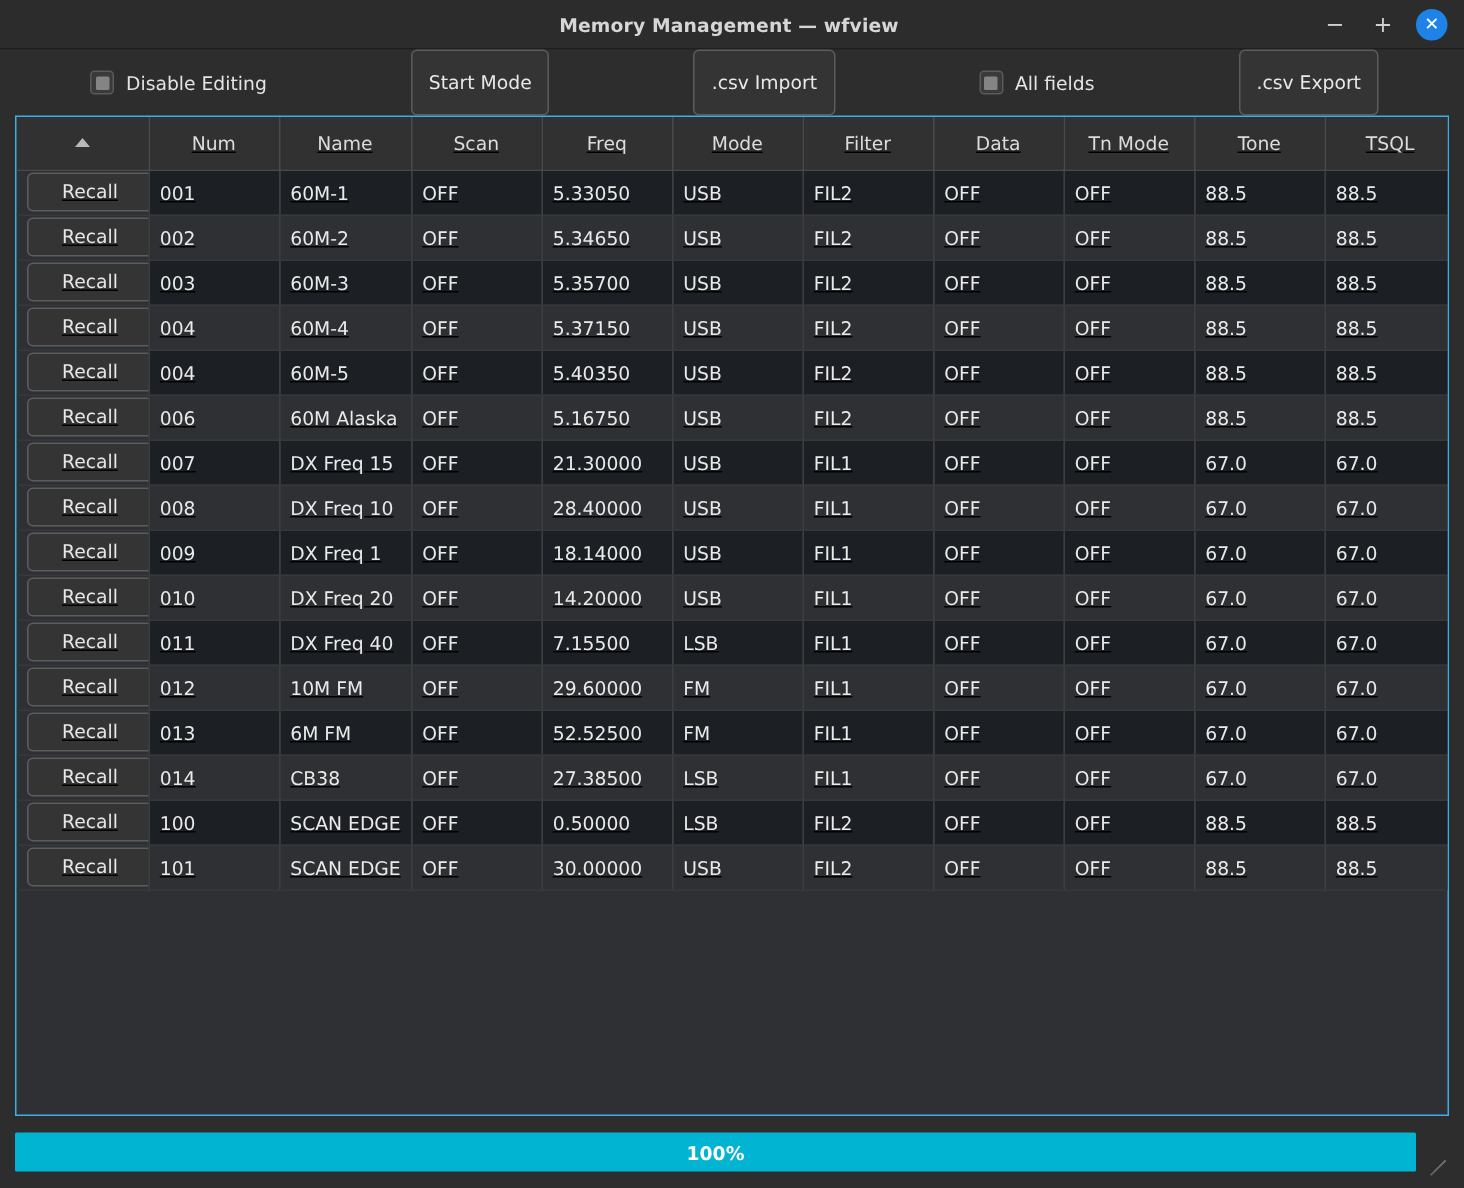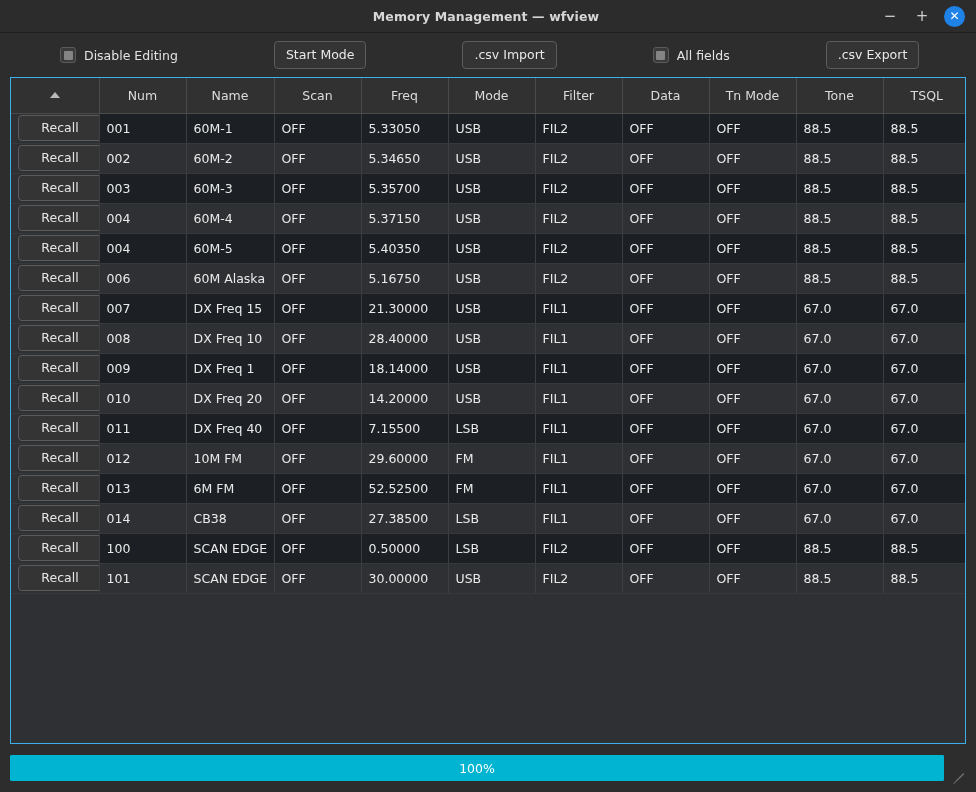"Disable Editing" .toolbar { align-items: center -> none }
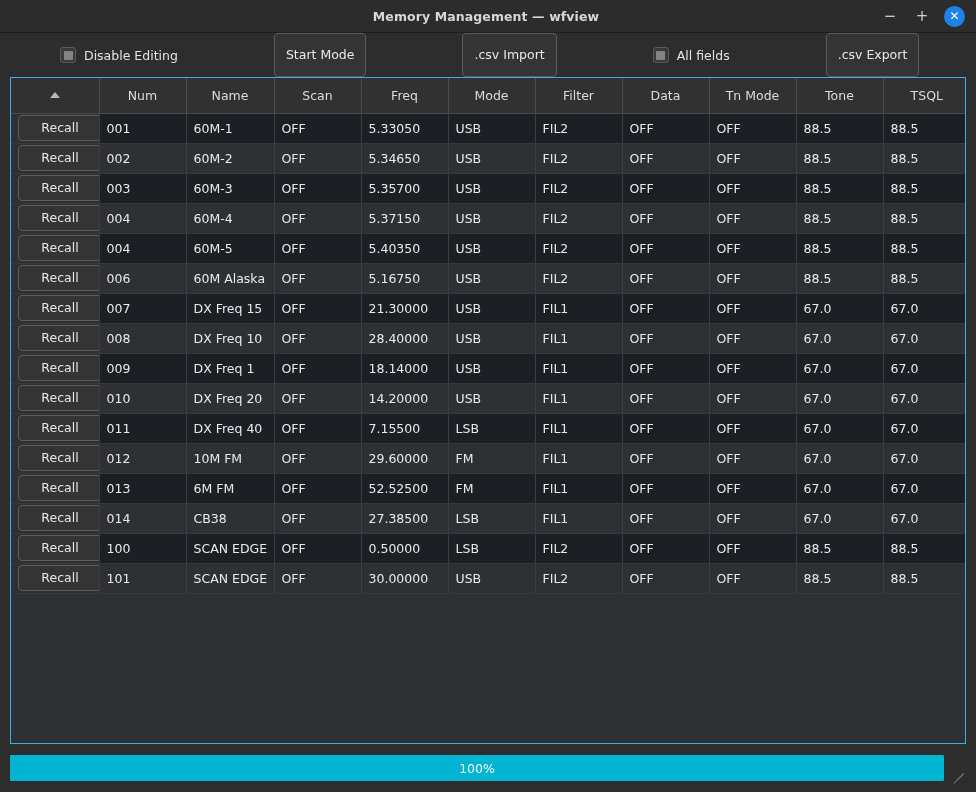"Num" div.table-wrap { text-decoration: none -> underline }
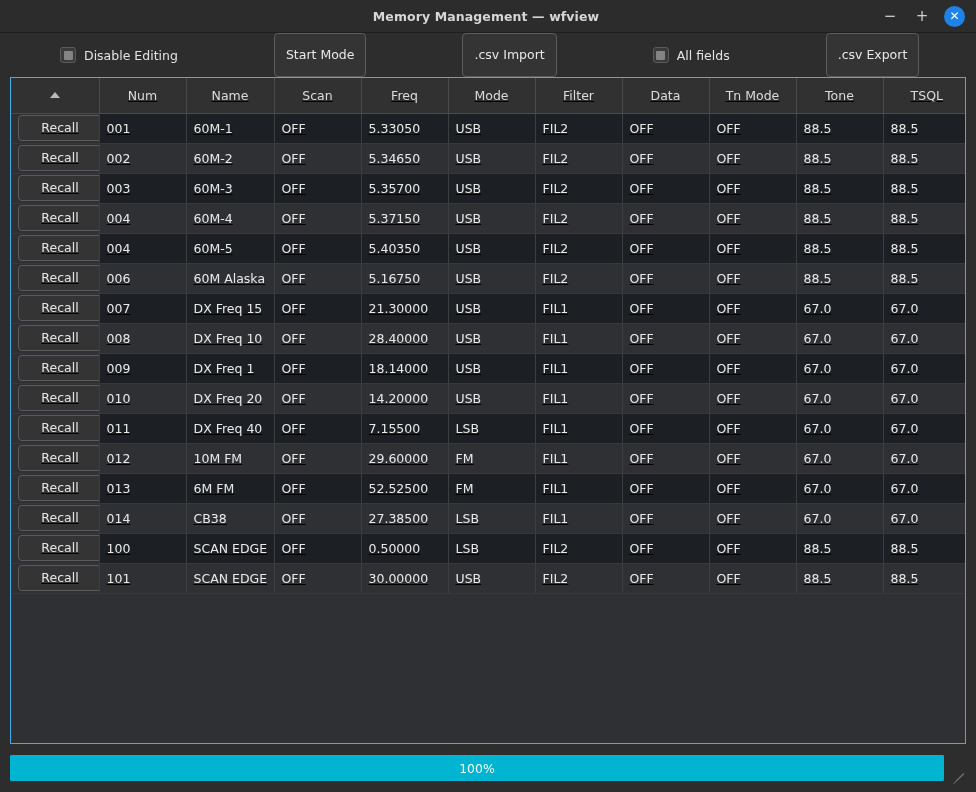"100%" .progress { font-weight: none -> bold }
